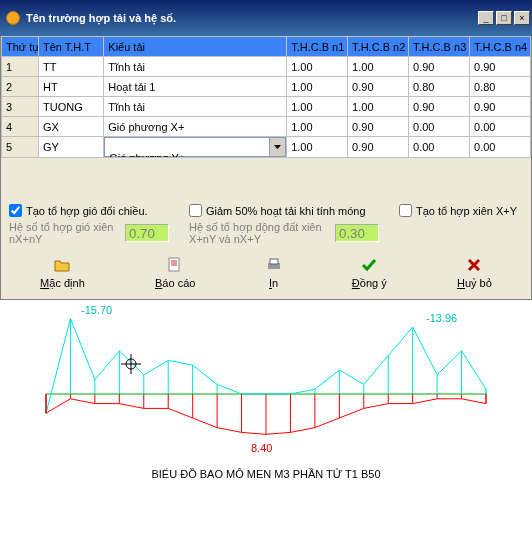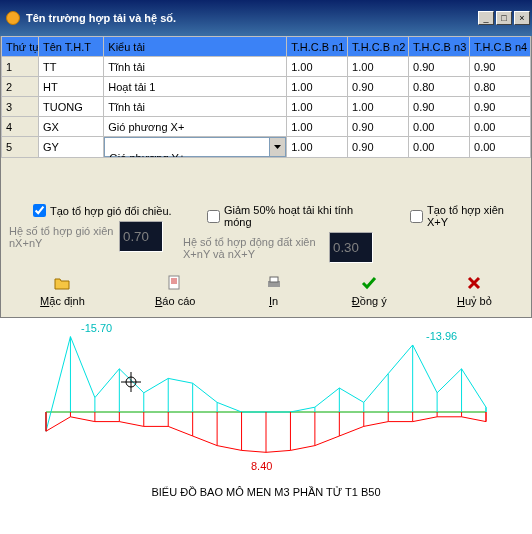"Tạo tổ hợp gió đổi" .chk { margin-left: 24px -> none }
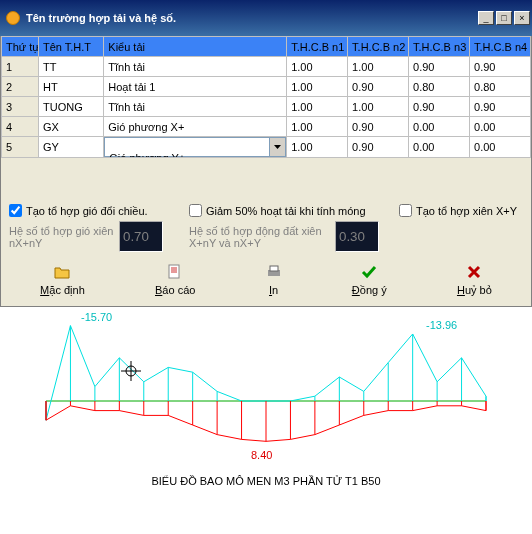"Hệ số tổ hợp gió" div { gap: none -> 6px }
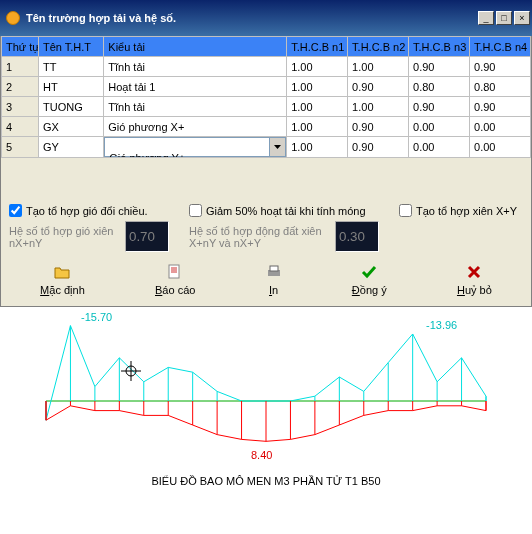"0.70" .txtbox { background: #0f172a -> #bef264; height: 31px -> 18px }
